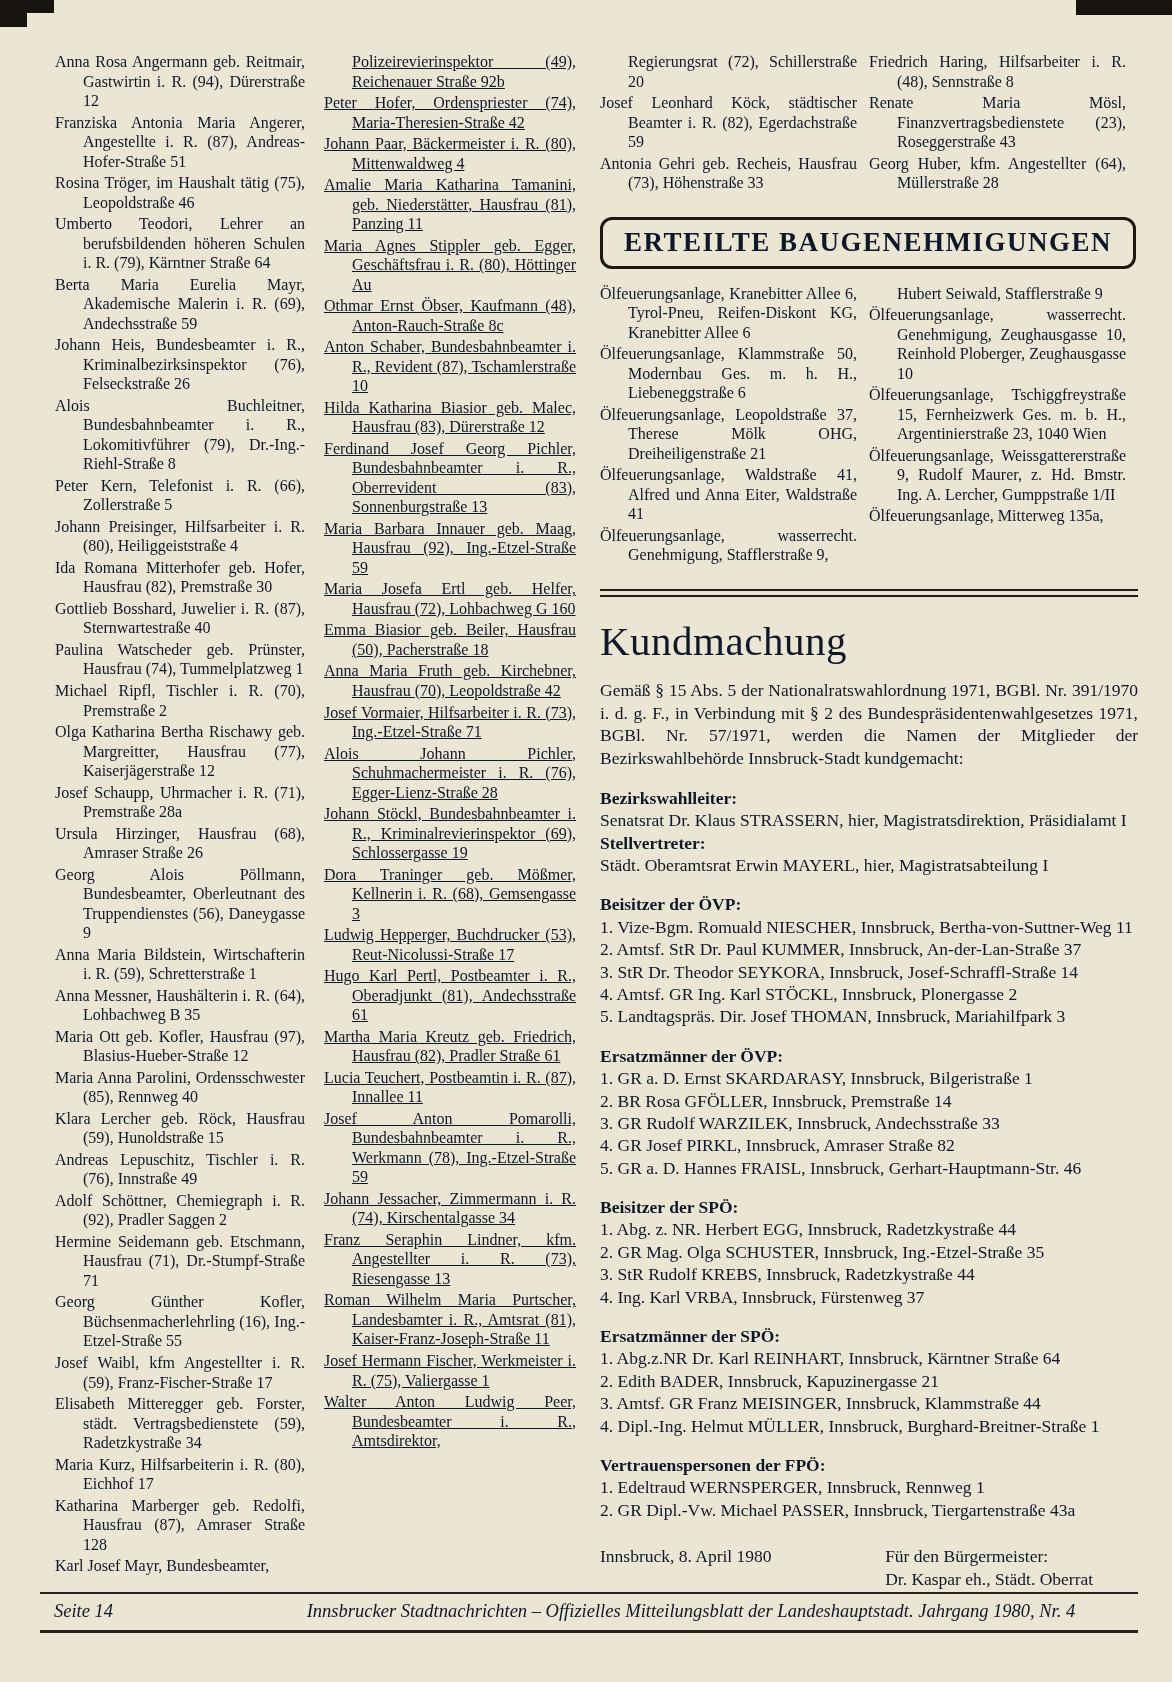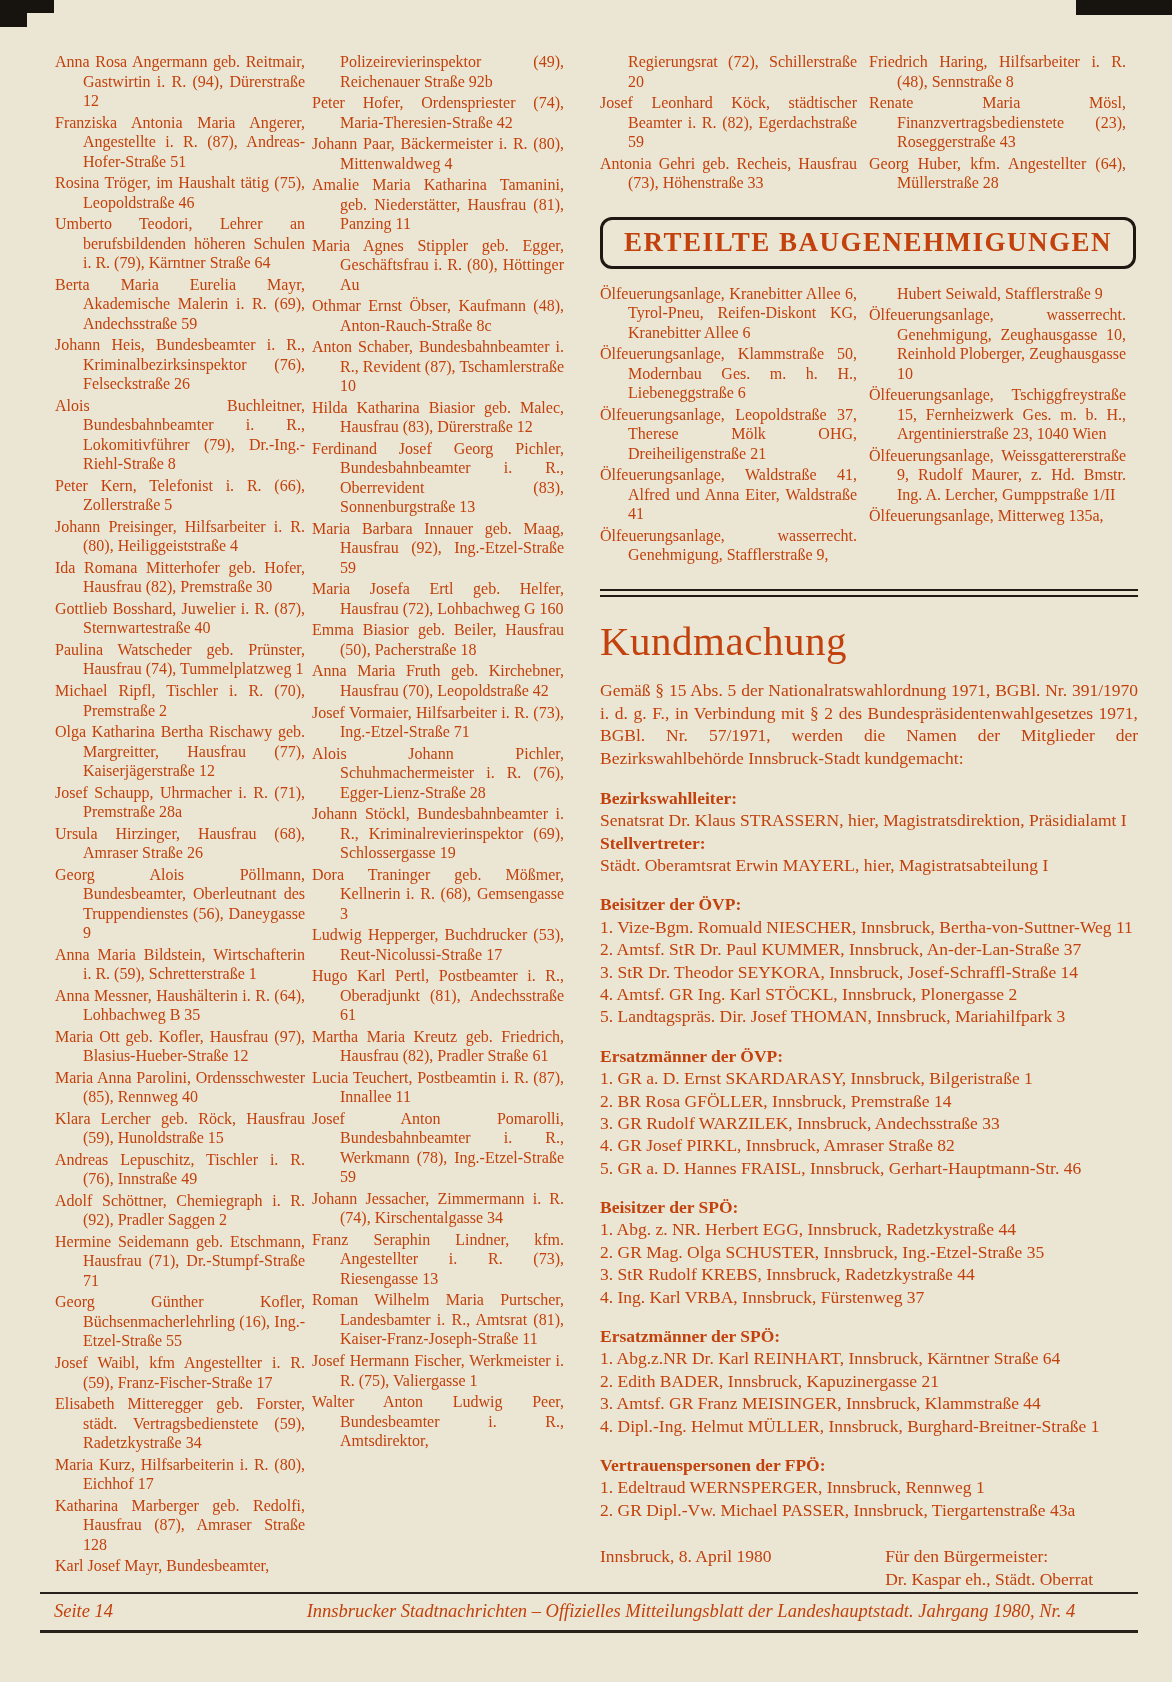"Anna Rosa Angermann geb. Reitmair," .page { color: #c2410c -> #0f172a }
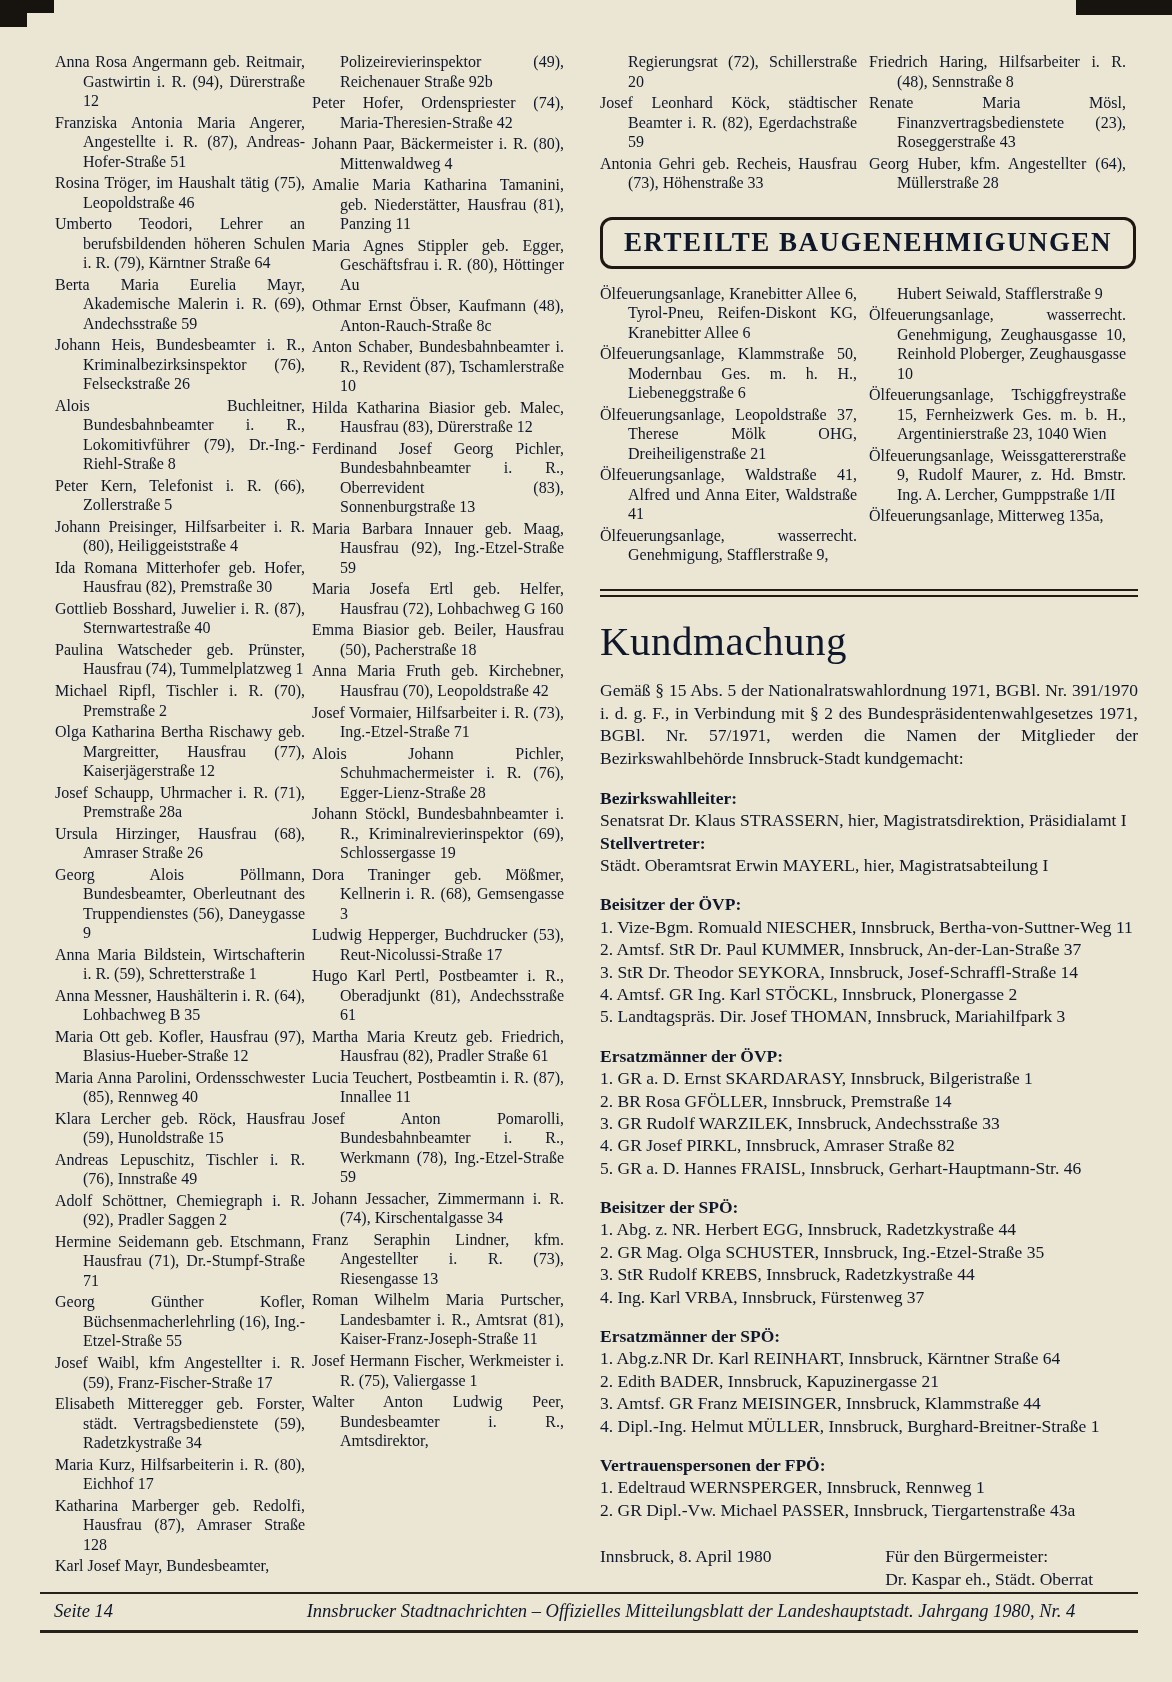"Polizeirevierinspektor (49), Reichenauer" .col2 { left: 312px -> 324px; text-decoration: none -> underline }
